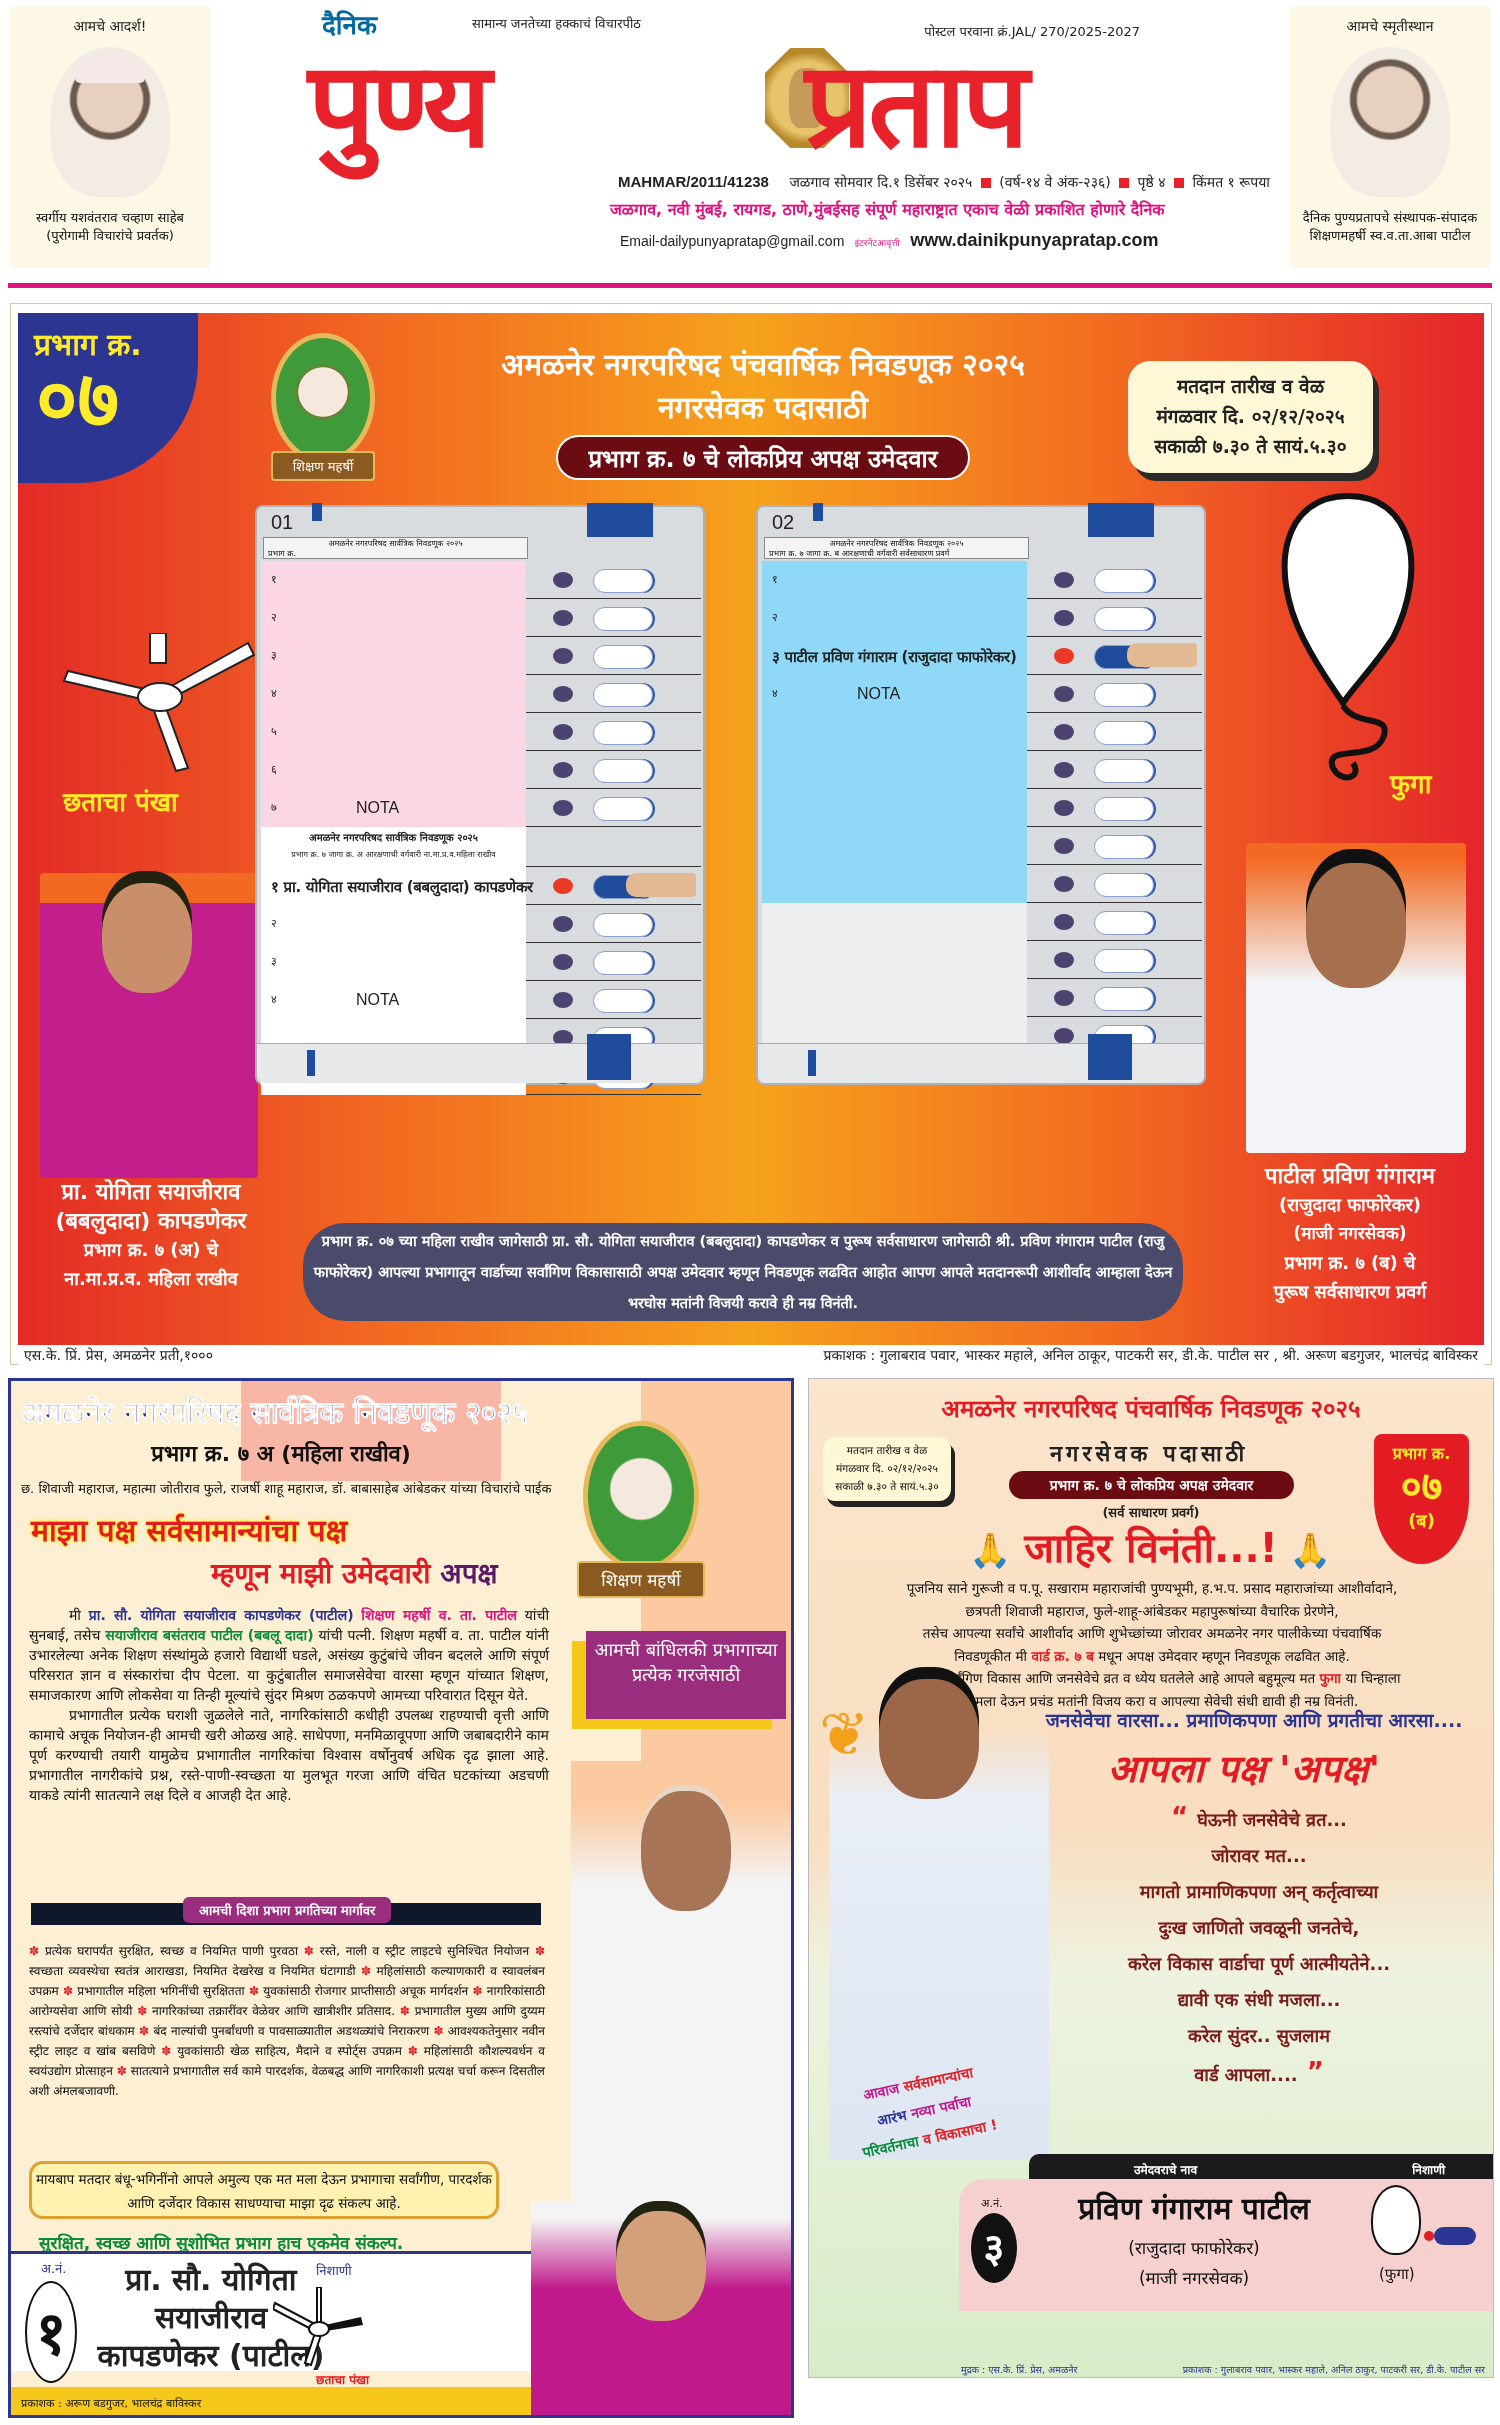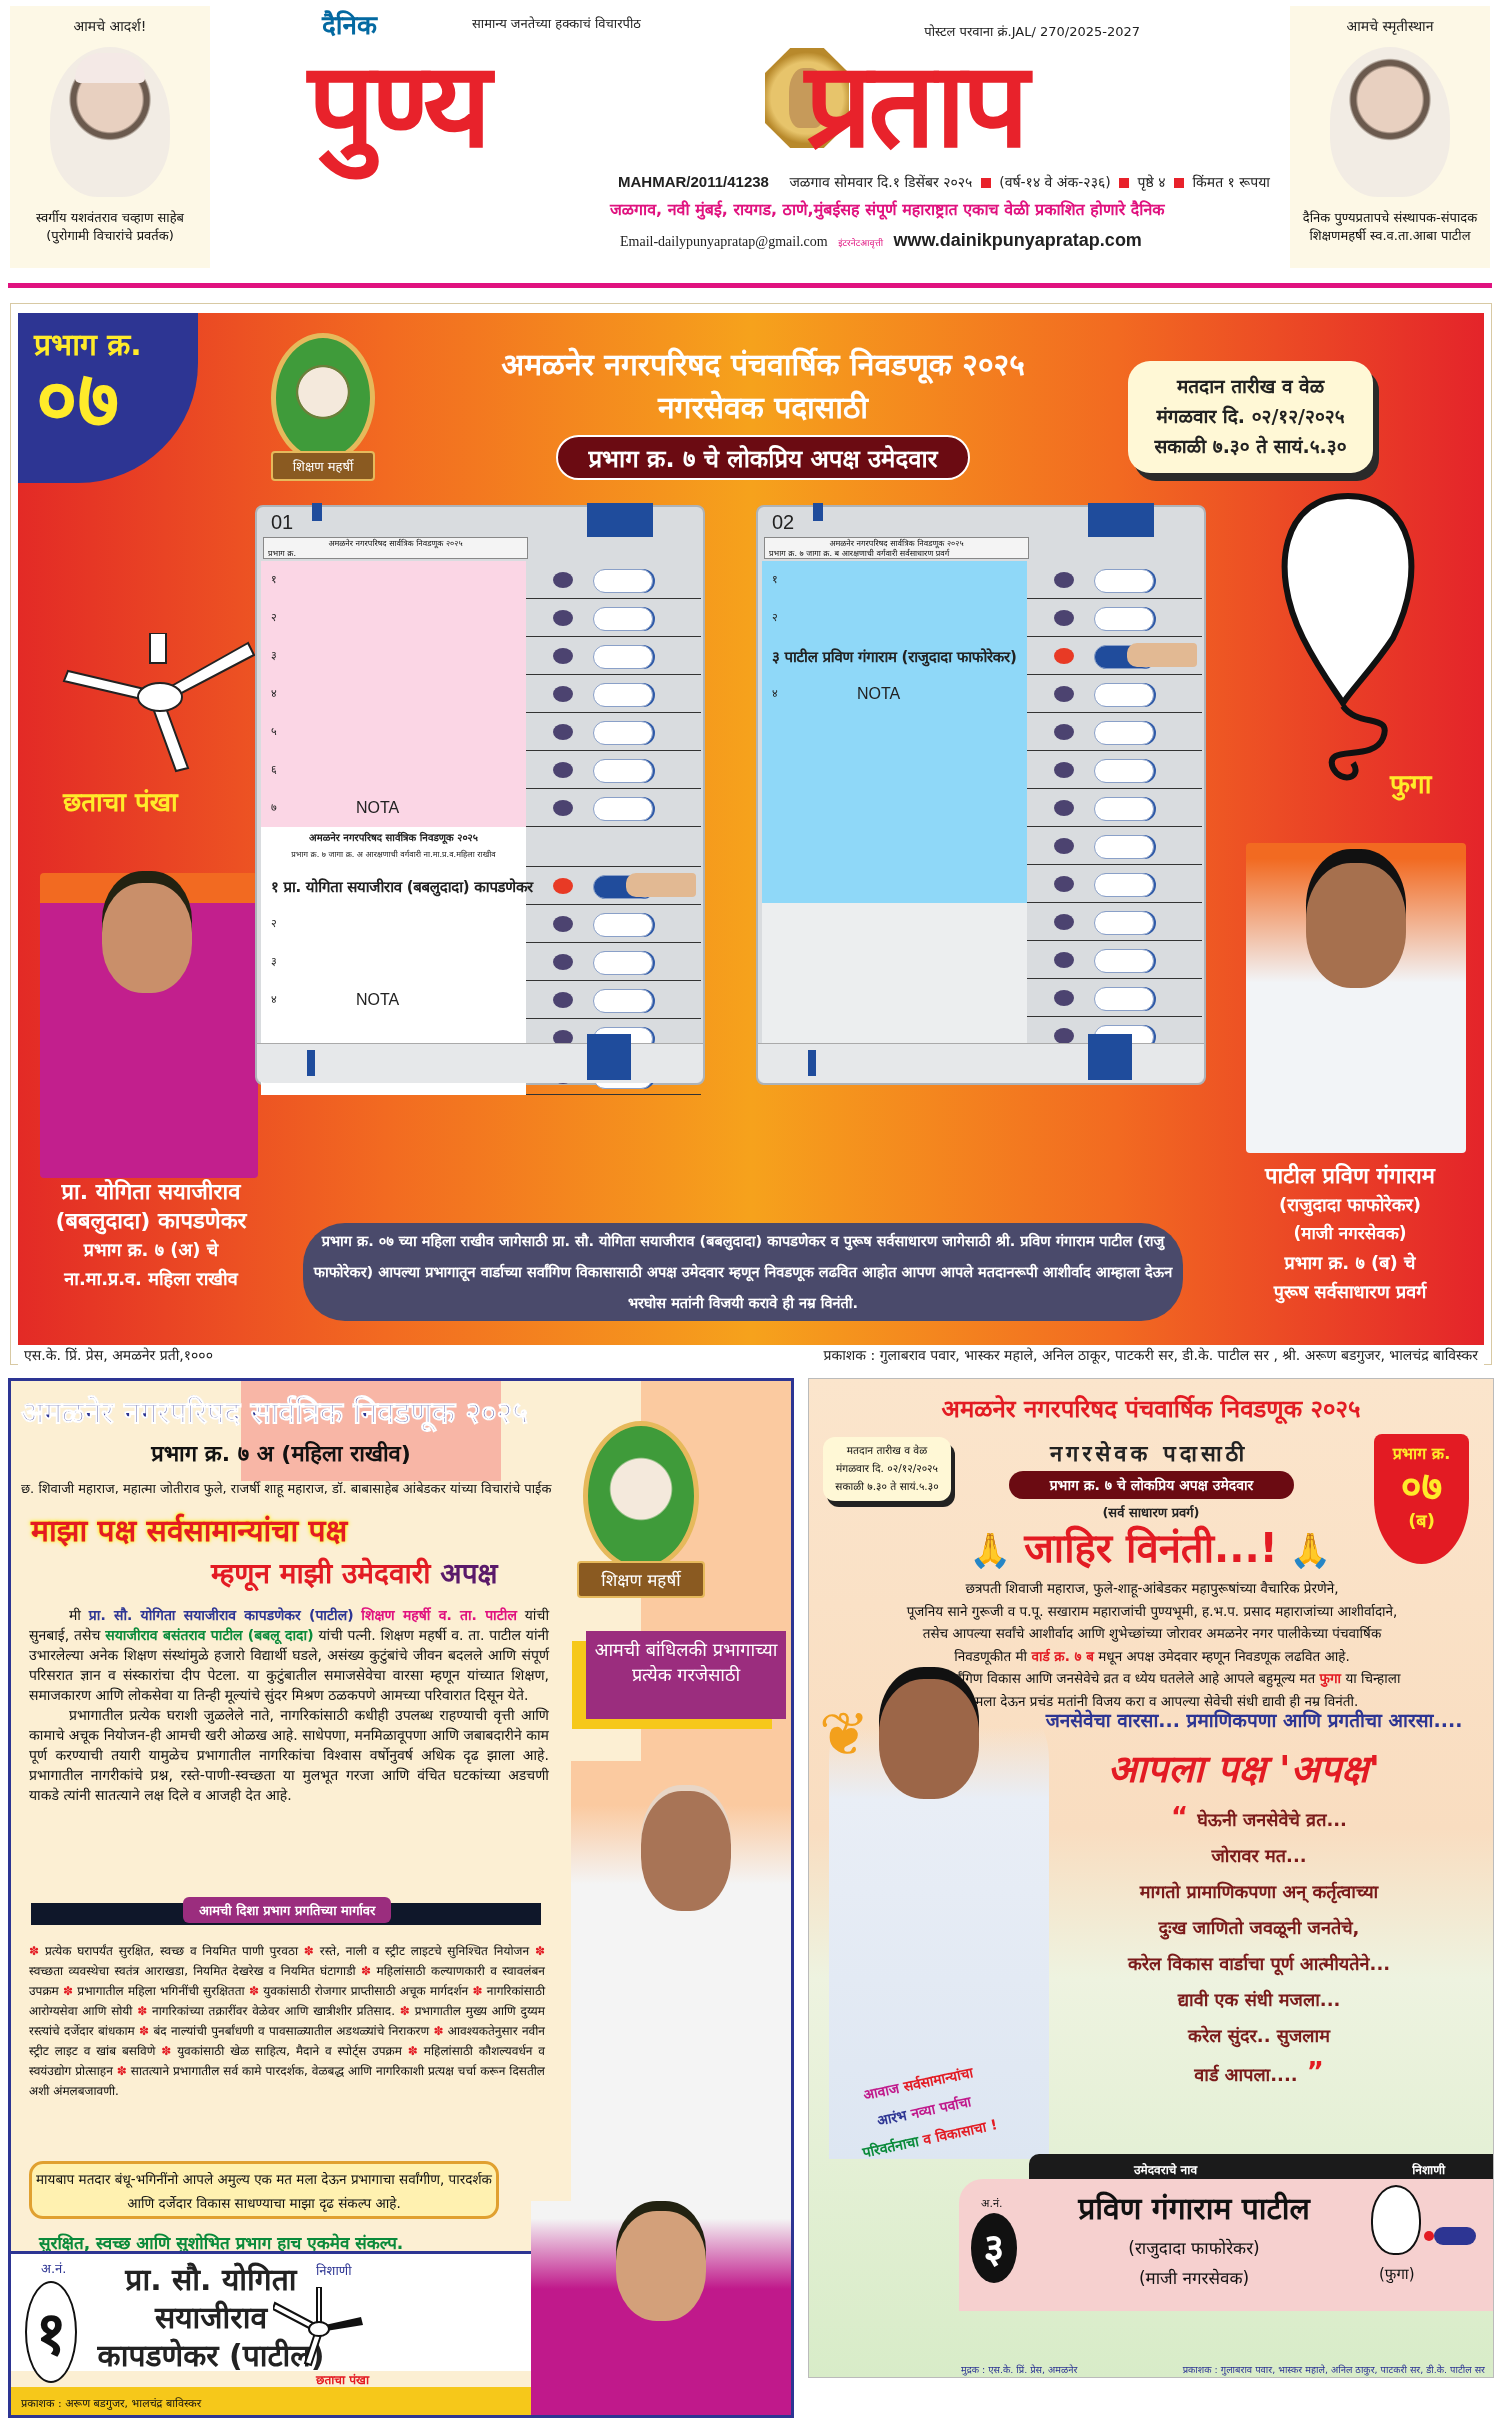"Email-dailypunyapratap@gmail.com" .contact .em { font-family: Liberation Serif, serif -> Liberation Sans, sans-serif }
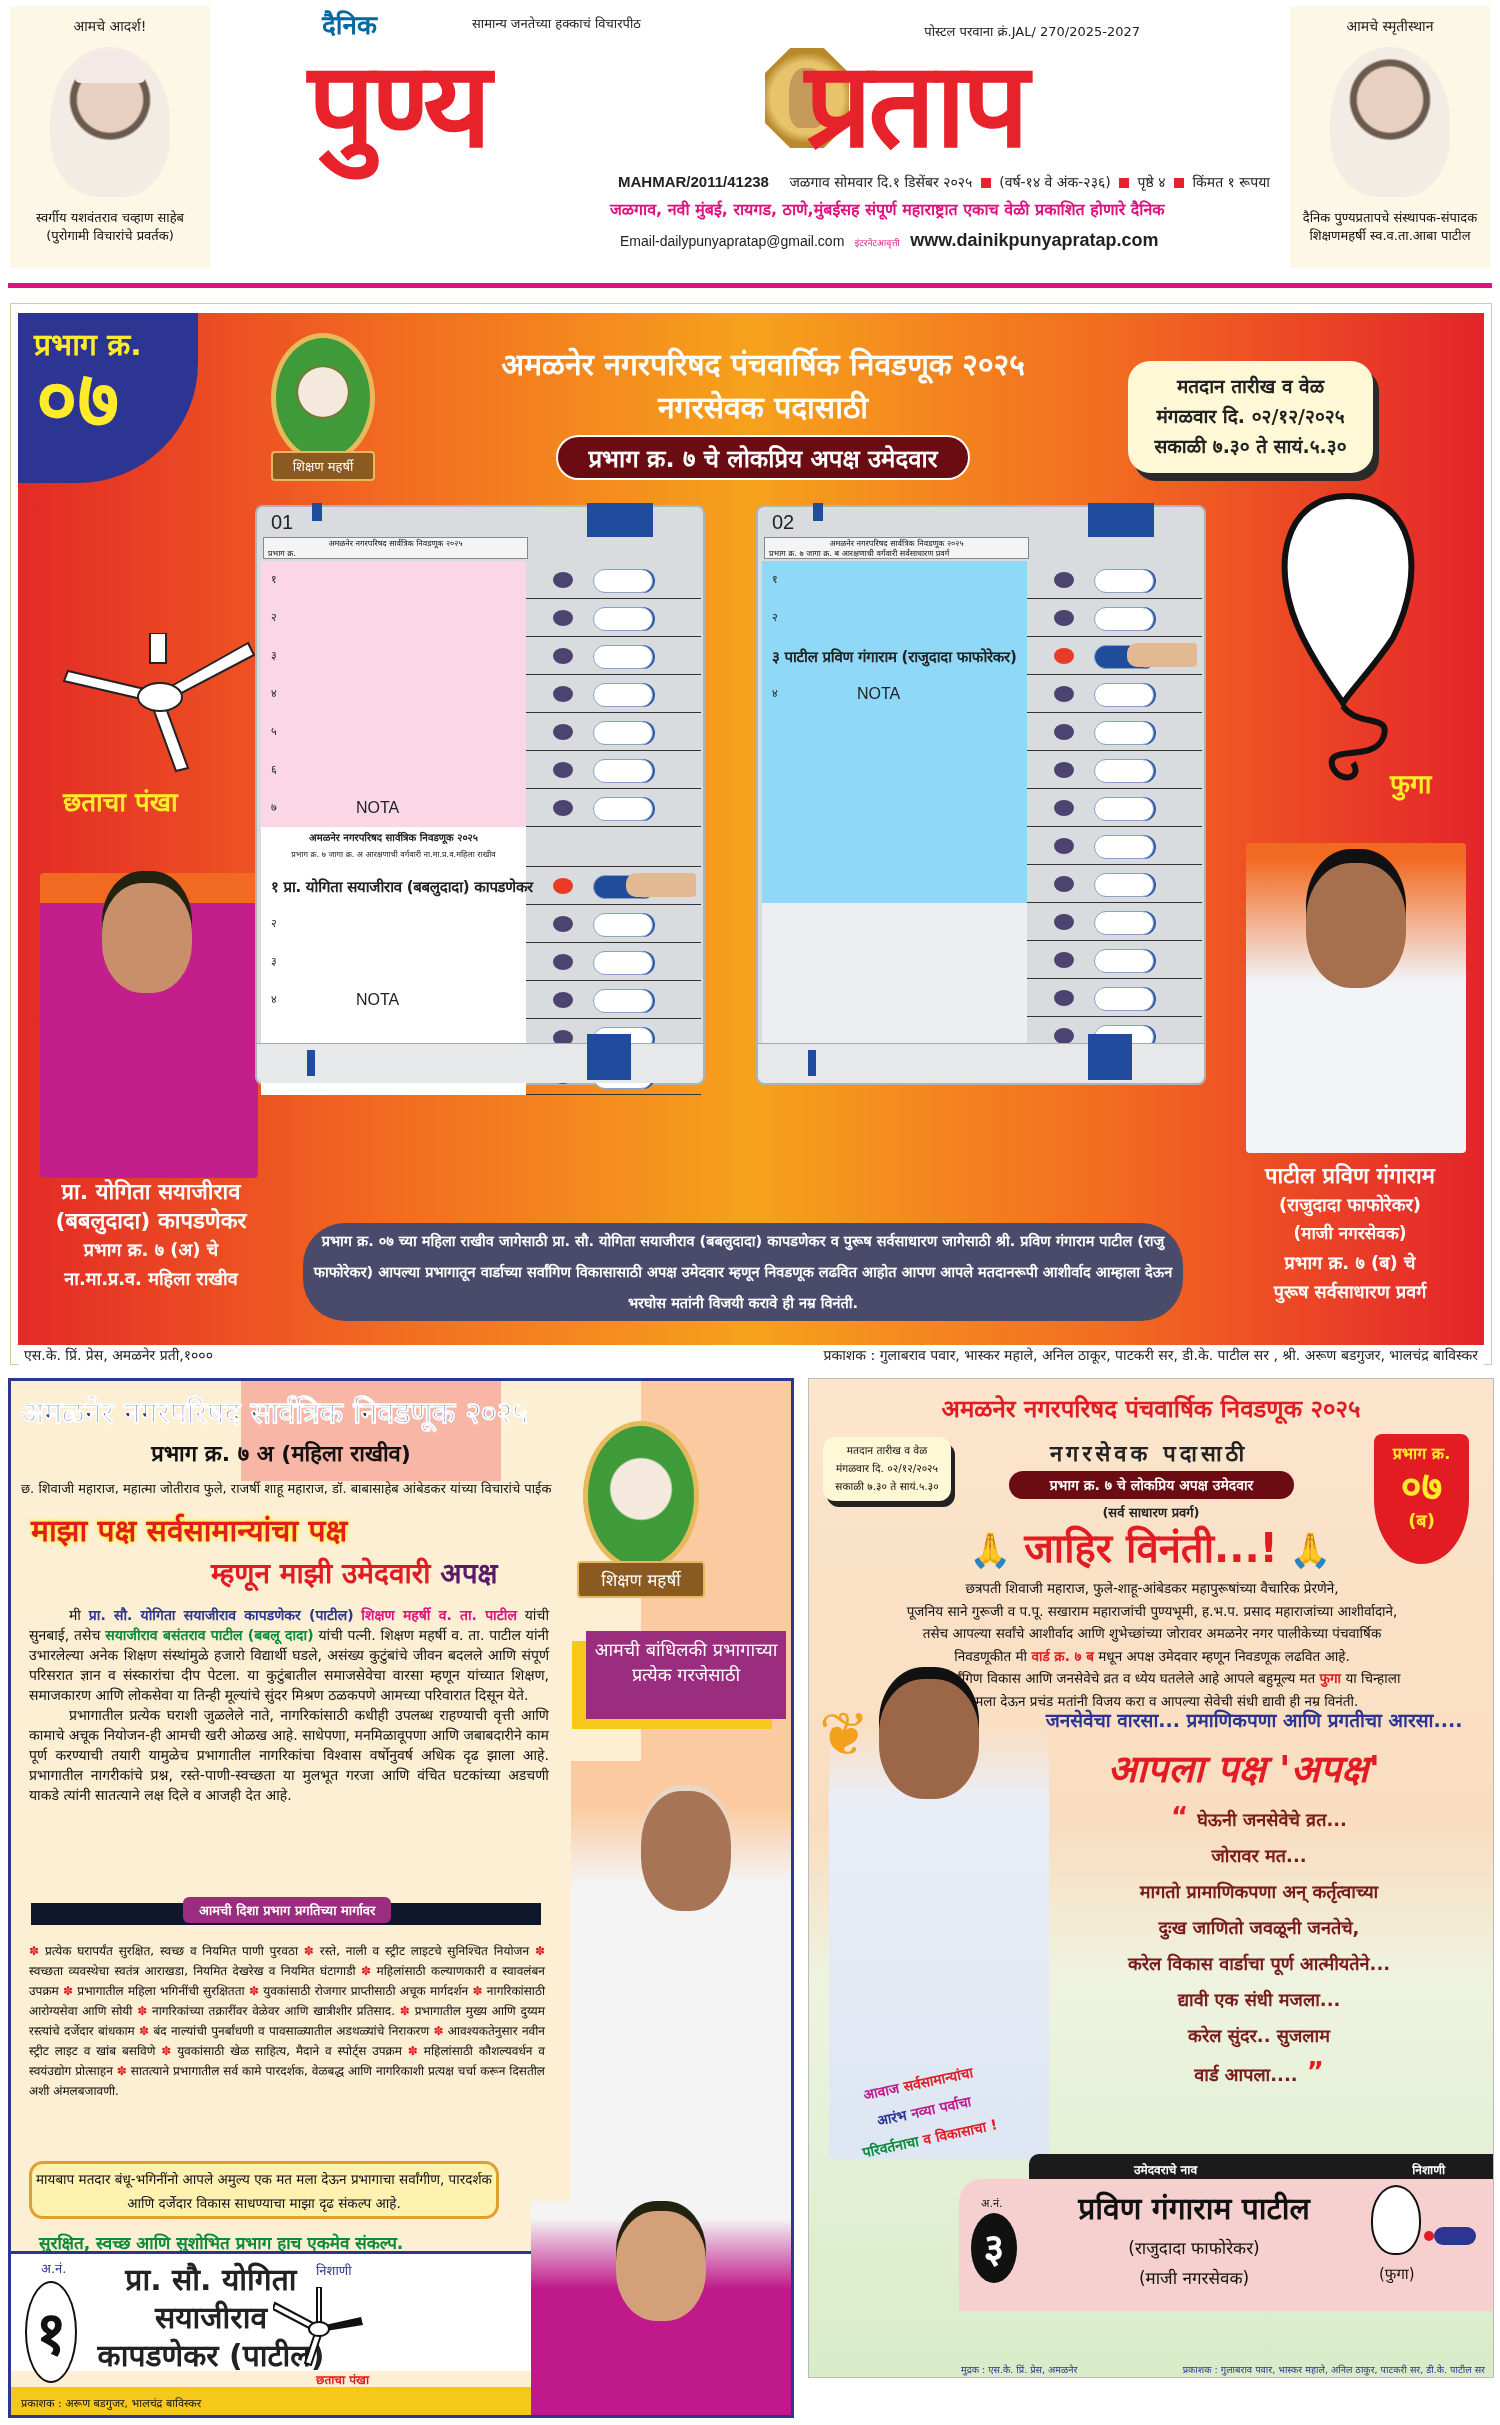"छत्रपती शिवाजी महाराज, फुले-शाहू-आंबेडकर" div { order: before "पूजनिय साने गुरूजी व प.पू." -> after "पूजनिय साने गुरूजी व प.पू." }
